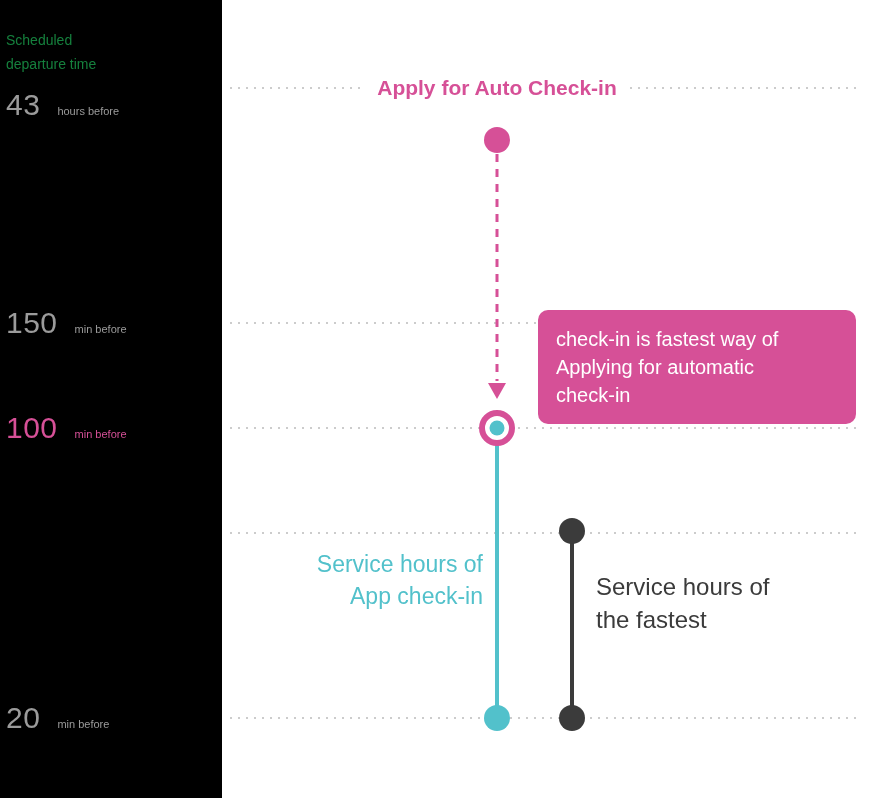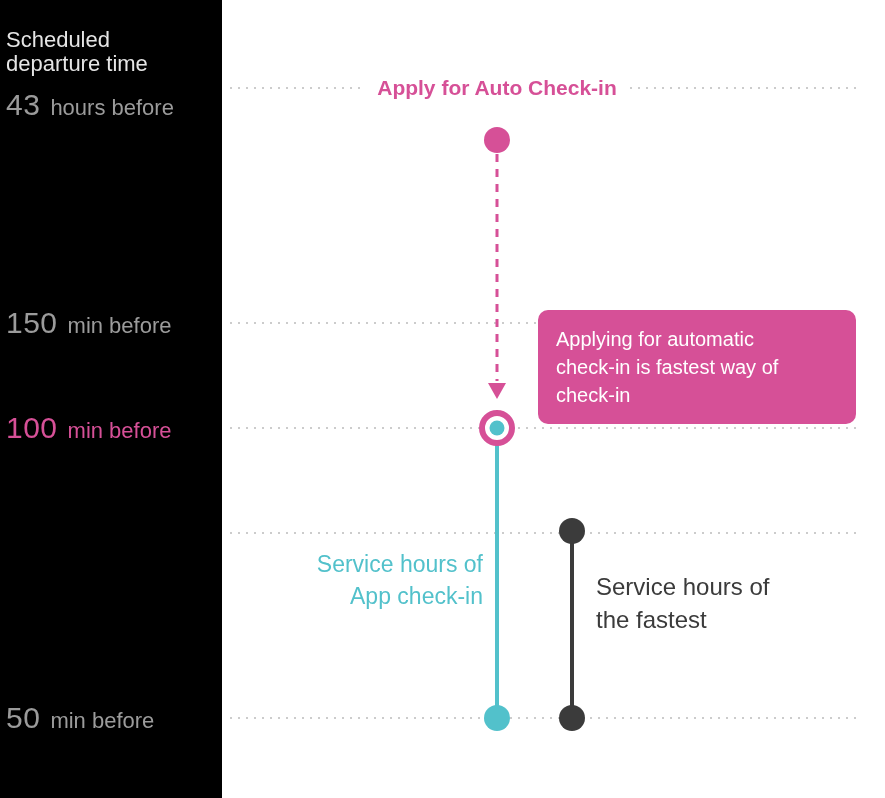"Scheduled" .axis-title { color: #e5e5e5 -> #15803d; font-size: 22px -> 14px }
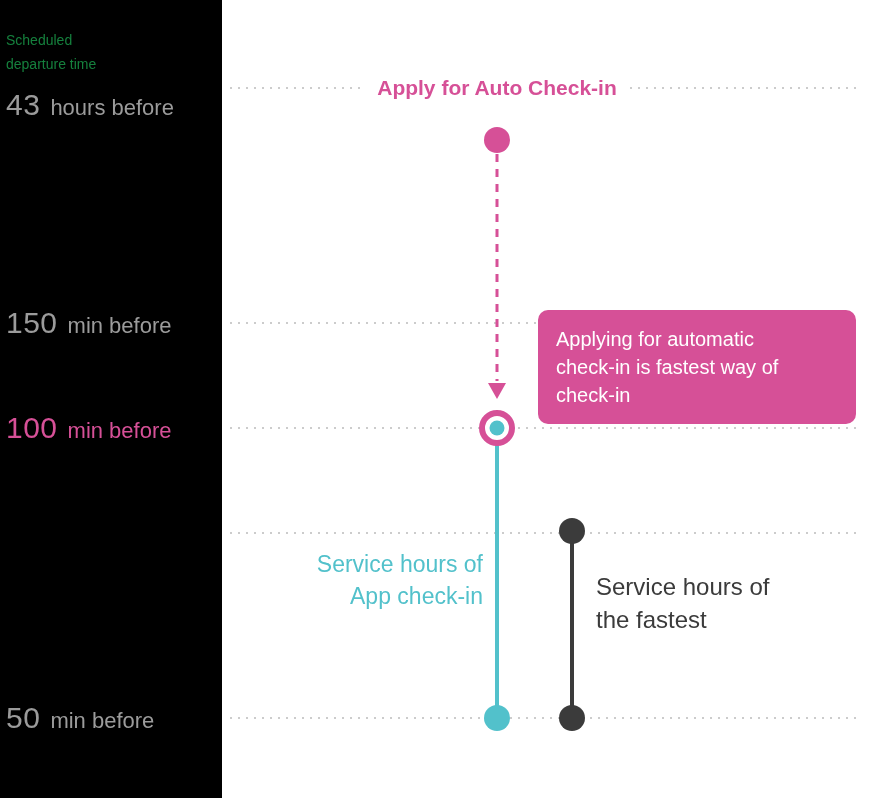"hours before" .tick .tick-unit { font-size: 22px -> 11px; margin-left: 10px -> 17px }
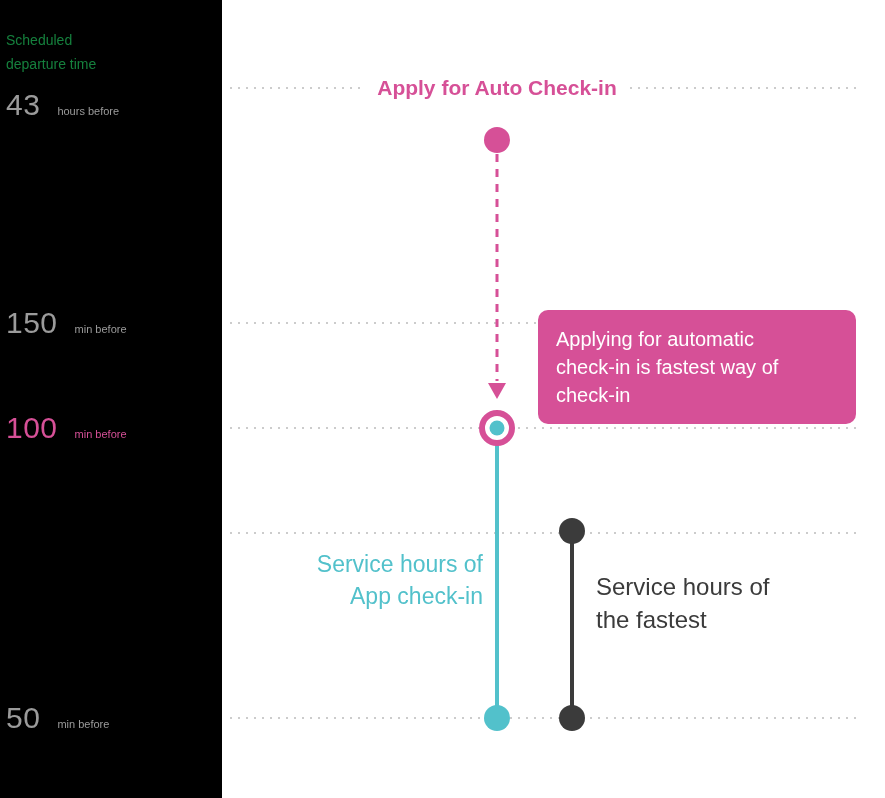"Applying for automatic" div { order: before "check-in is fastest way of" -> after "check-in is fastest way of" }
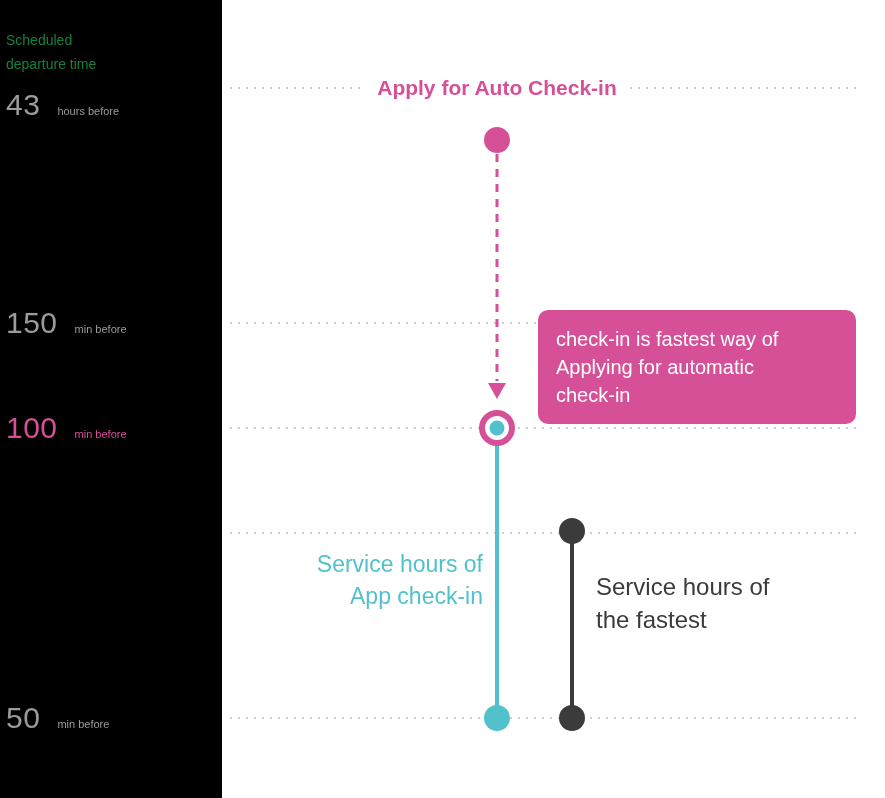"50" span.tick-num { text: 50 -> 20 }
